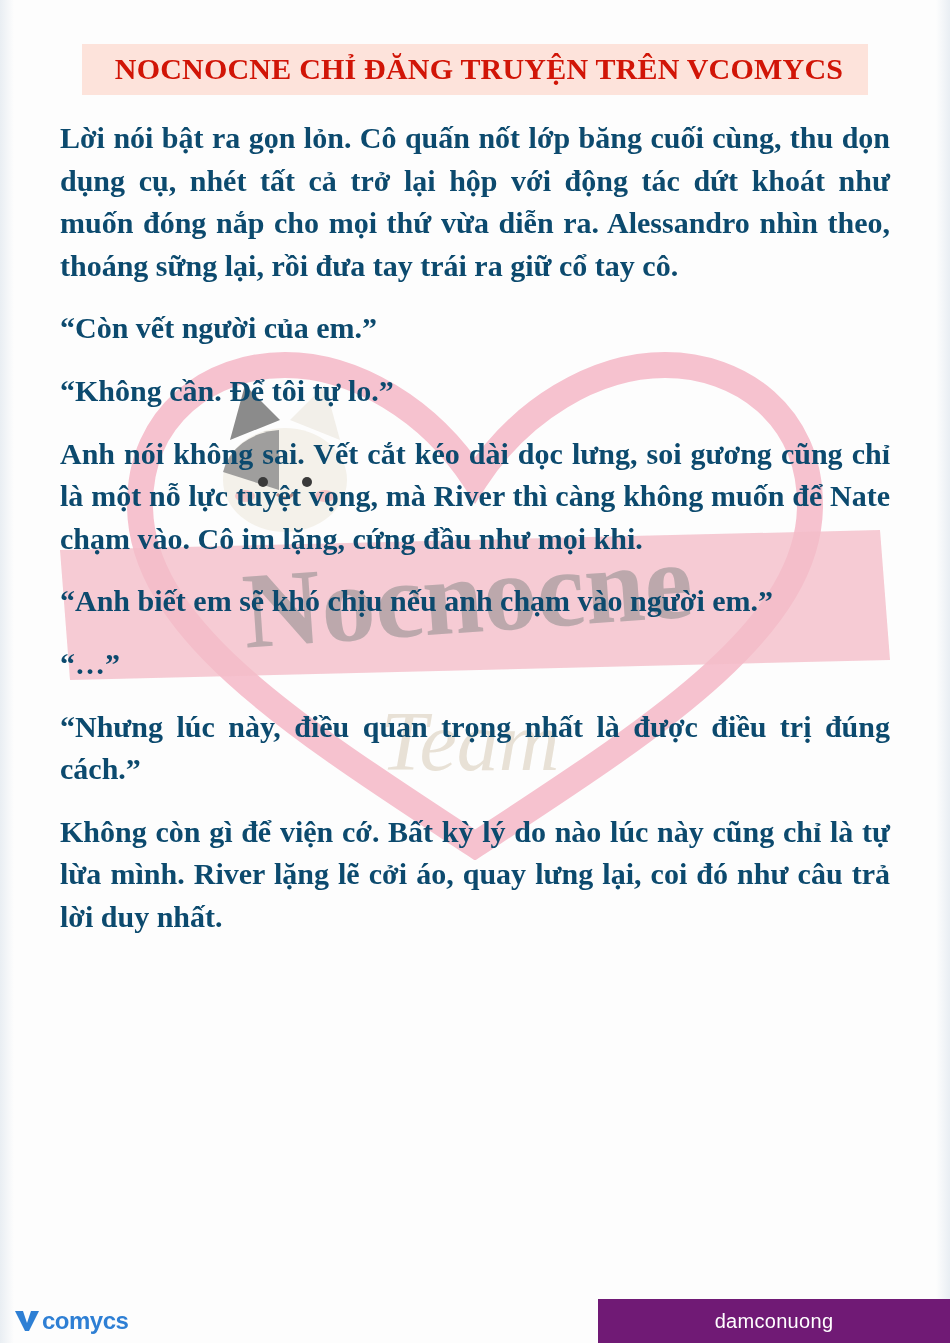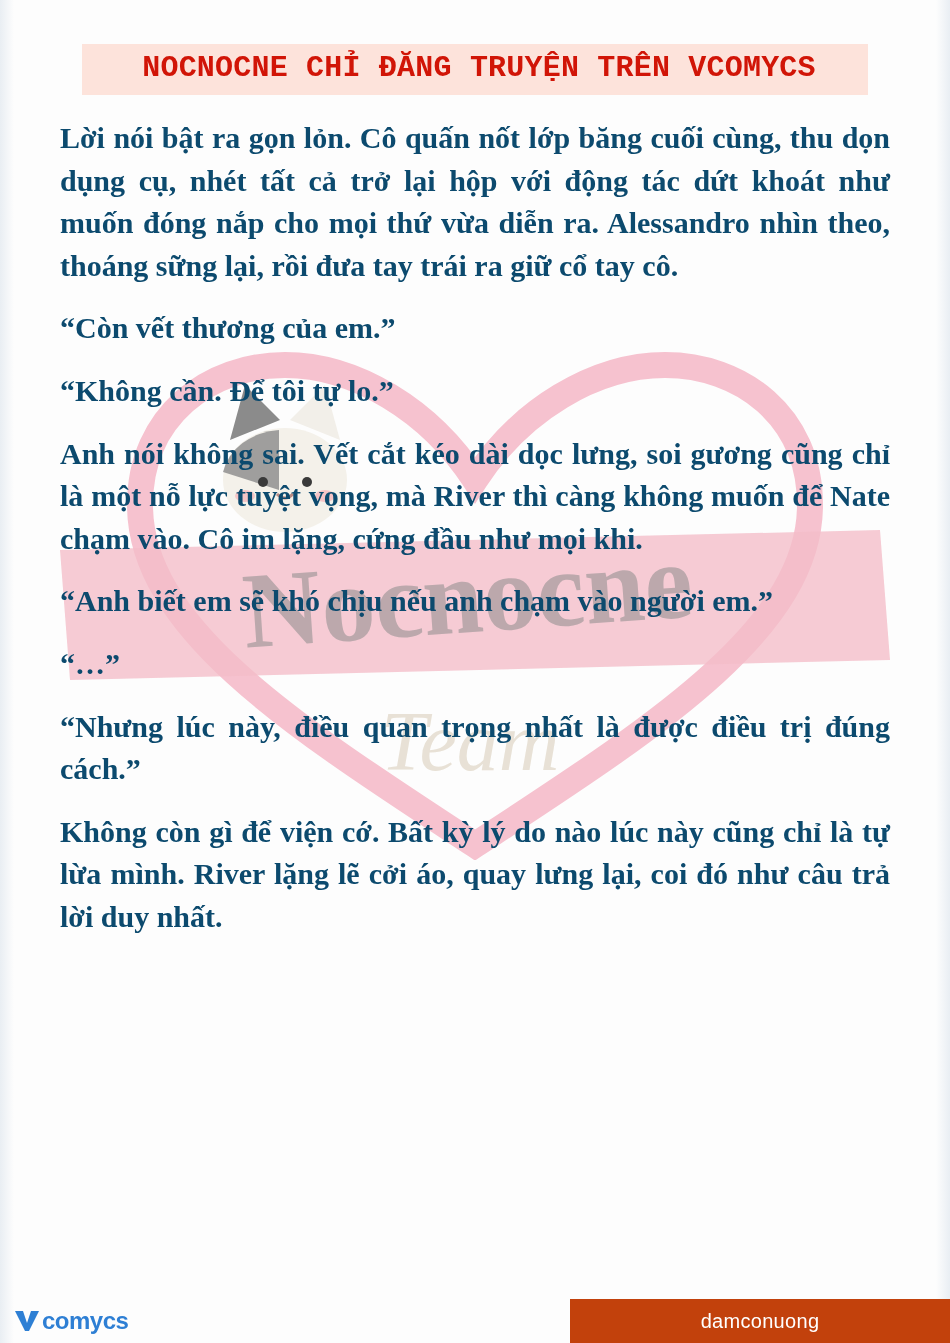"NOCNOCNE CHỈ ĐĂNG TRUYỆN TRÊN" .banner { font-family: Liberation Mono, monospace -> Liberation Serif, serif }
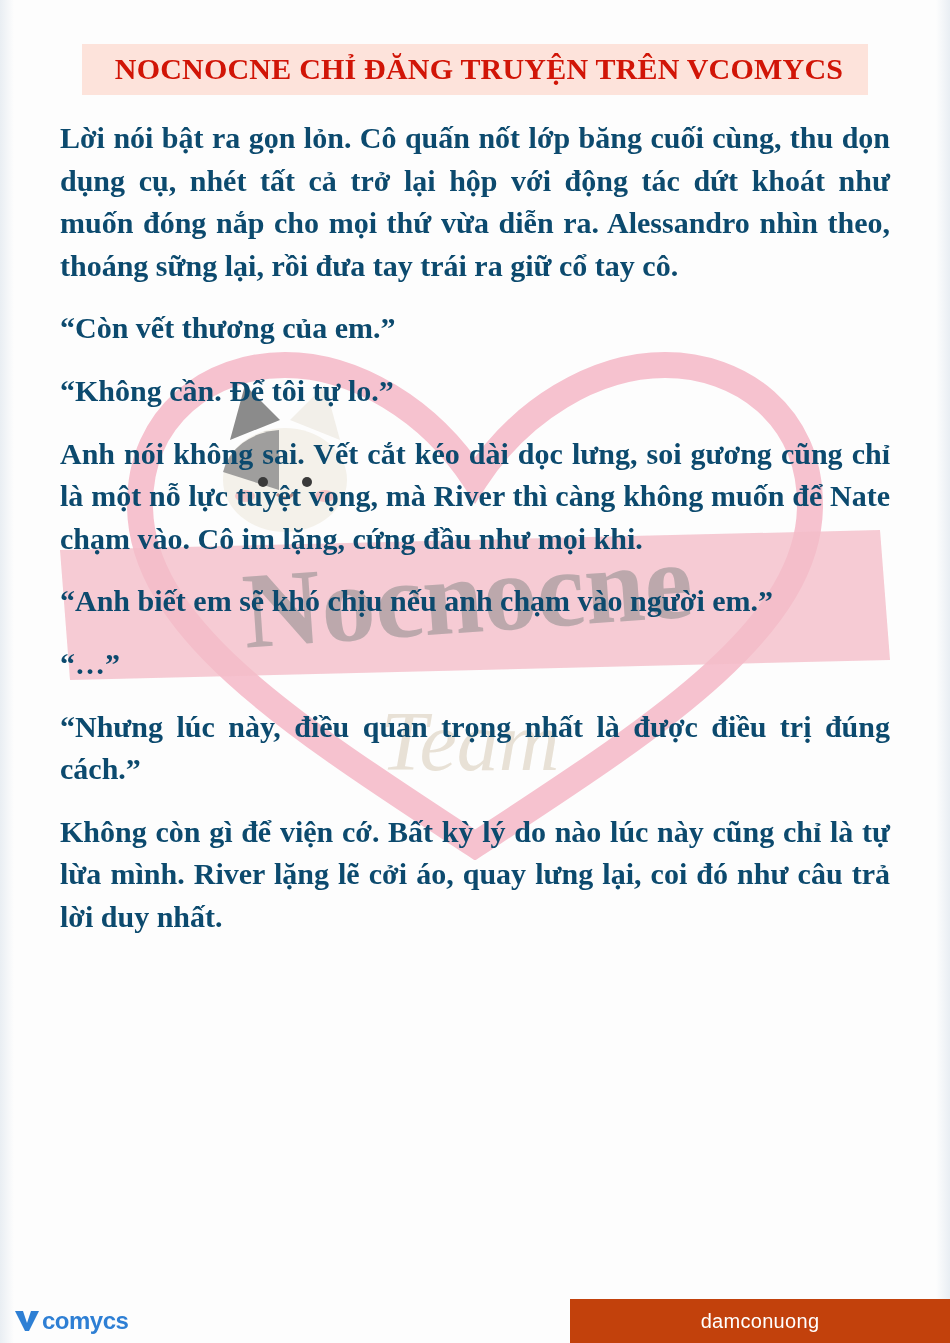"“Còn vết thương của em.”" p.para { text: thương -> người }
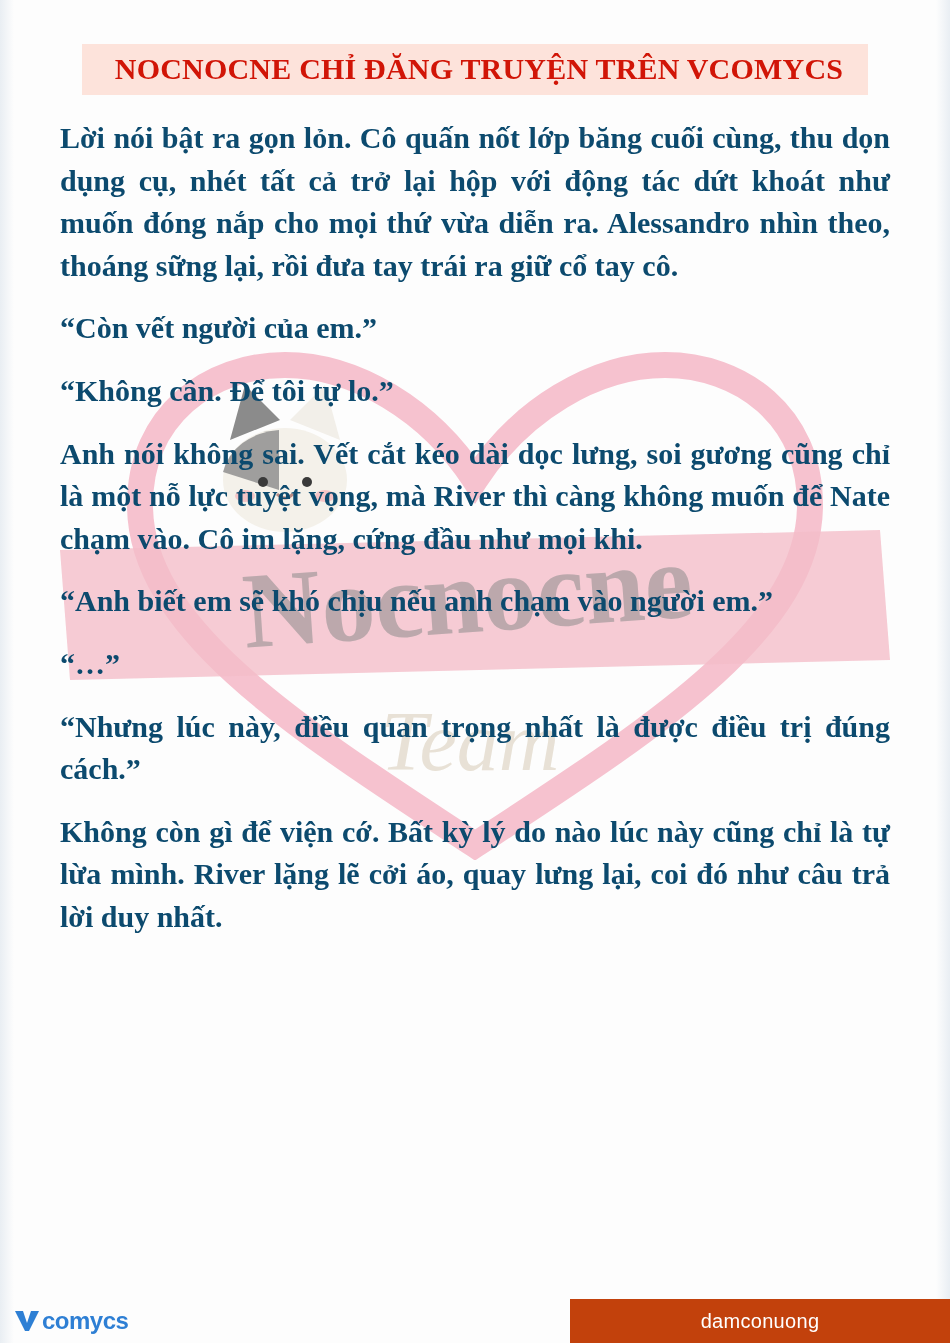"damconuong" .footer-right { background: #c2410c -> #701a75; padding: 0 40px -> 0 26px }
